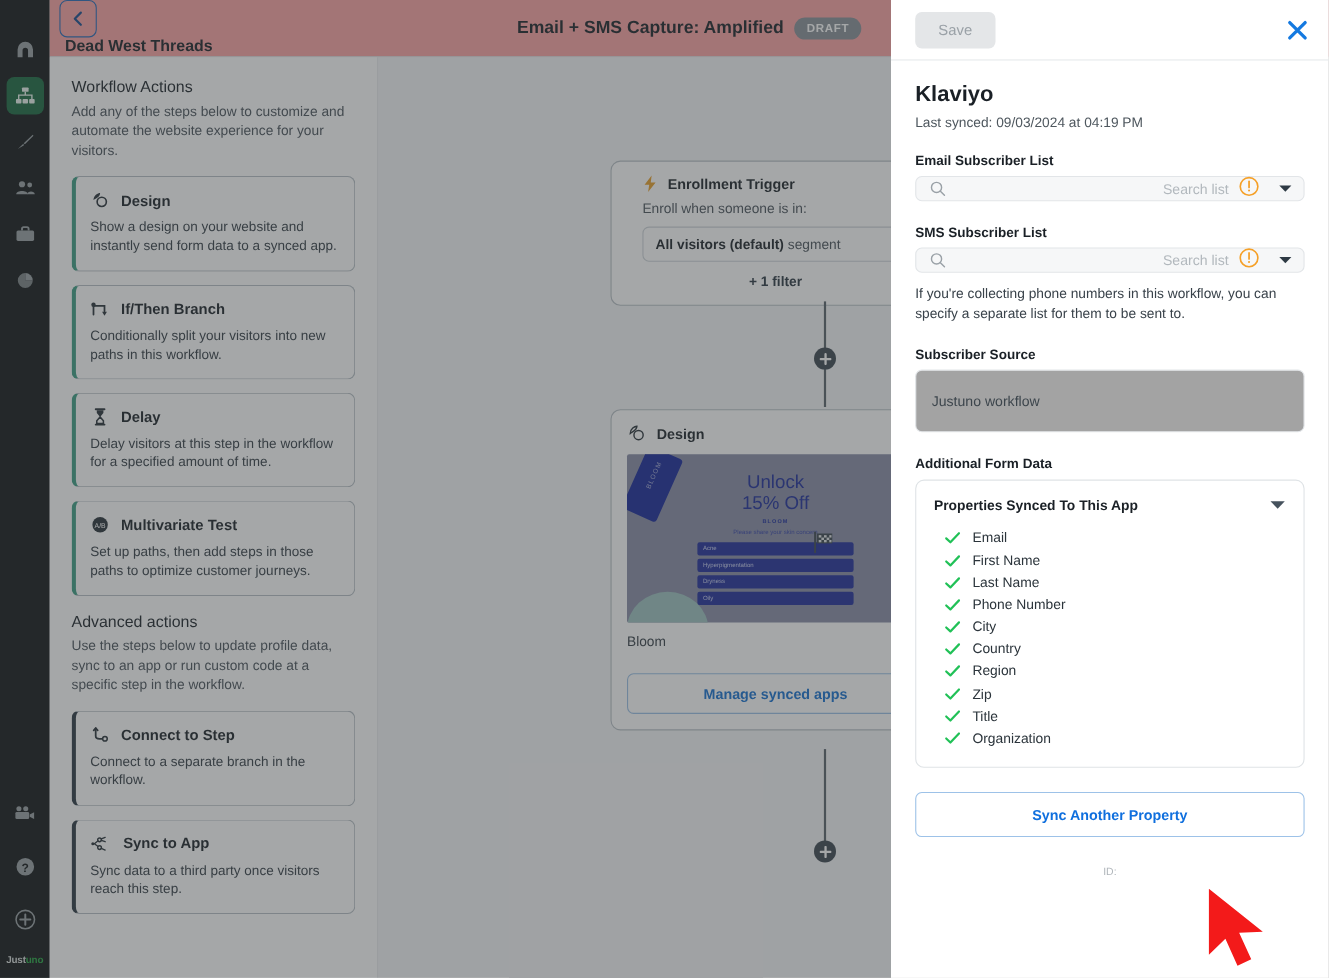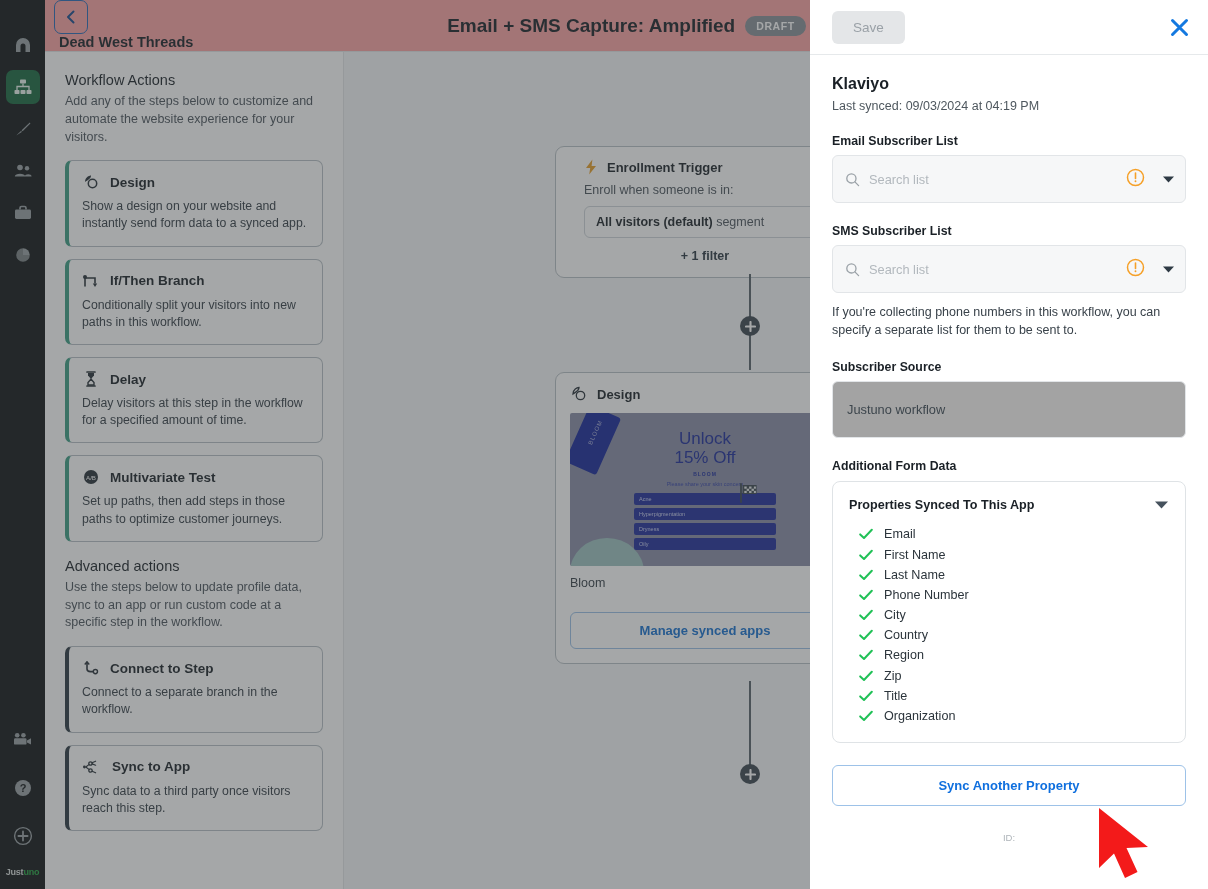"Email + SMS Capture: Amplified" .wf-title { font-size: 19px -> 16px }
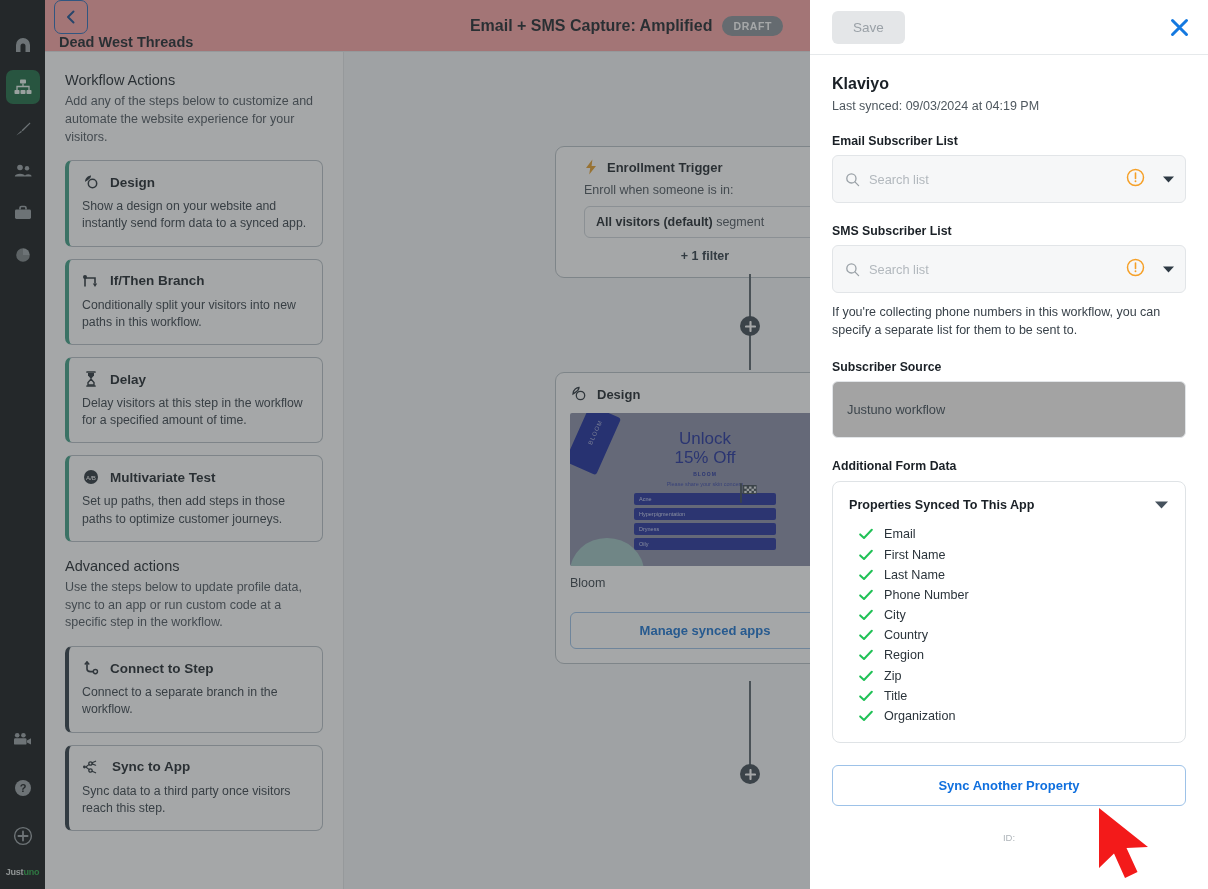"Klaviyo" .p-title { font-size: 16px -> 20px }
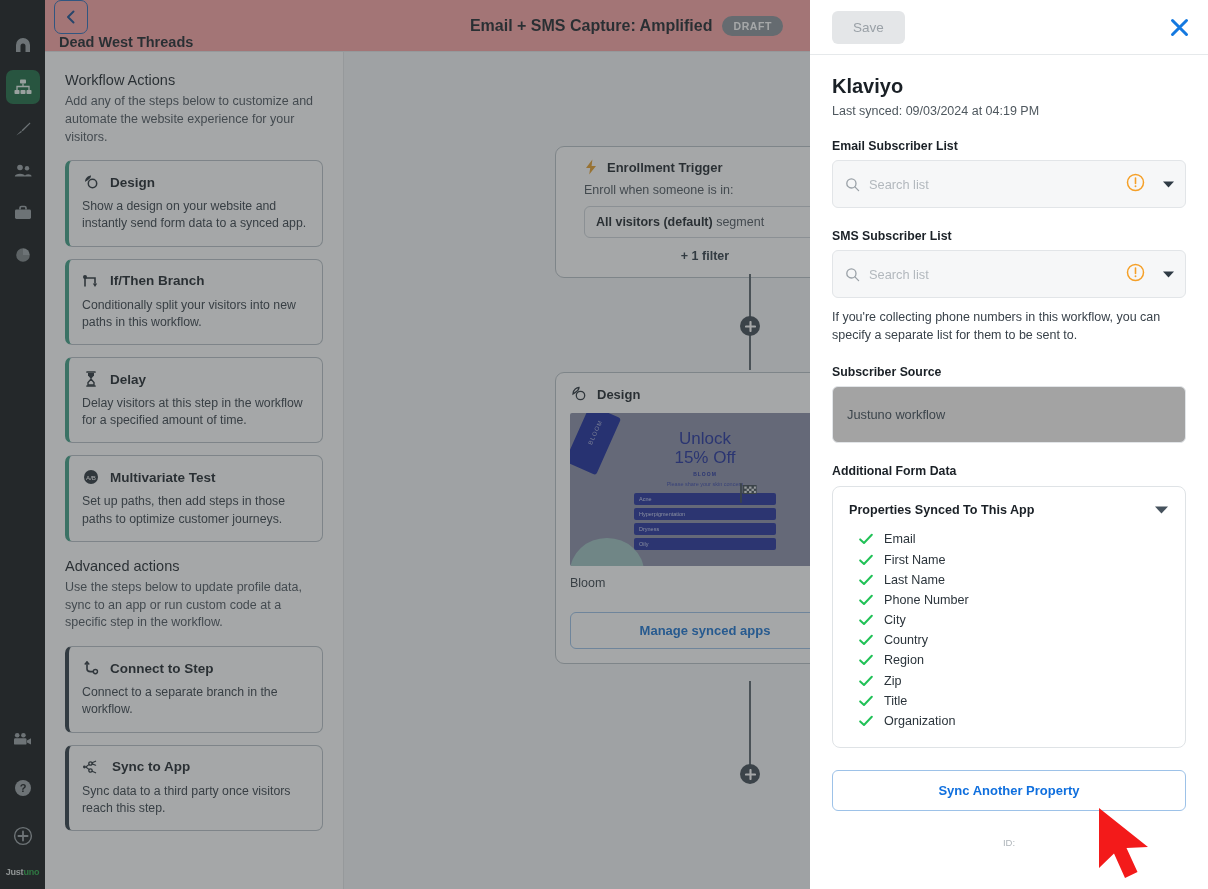"Search list" .search-field { height: 48px -> 23px; text-align: none -> right }
